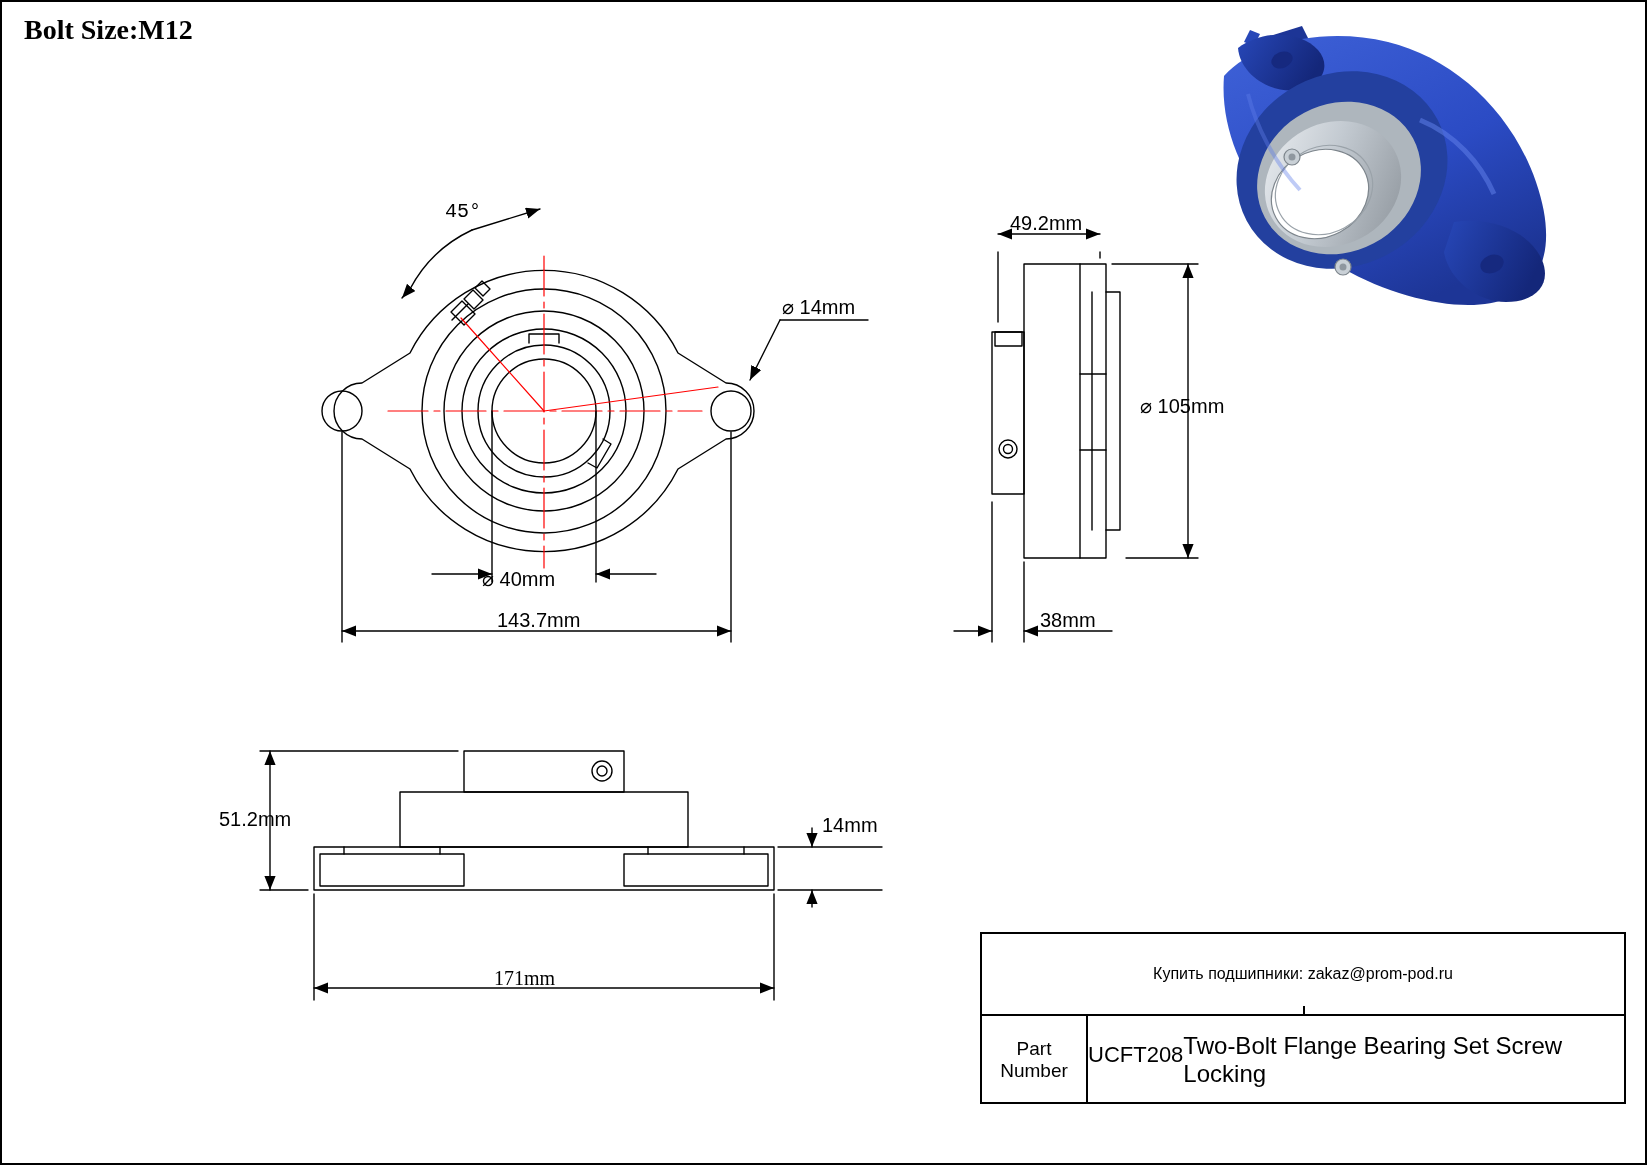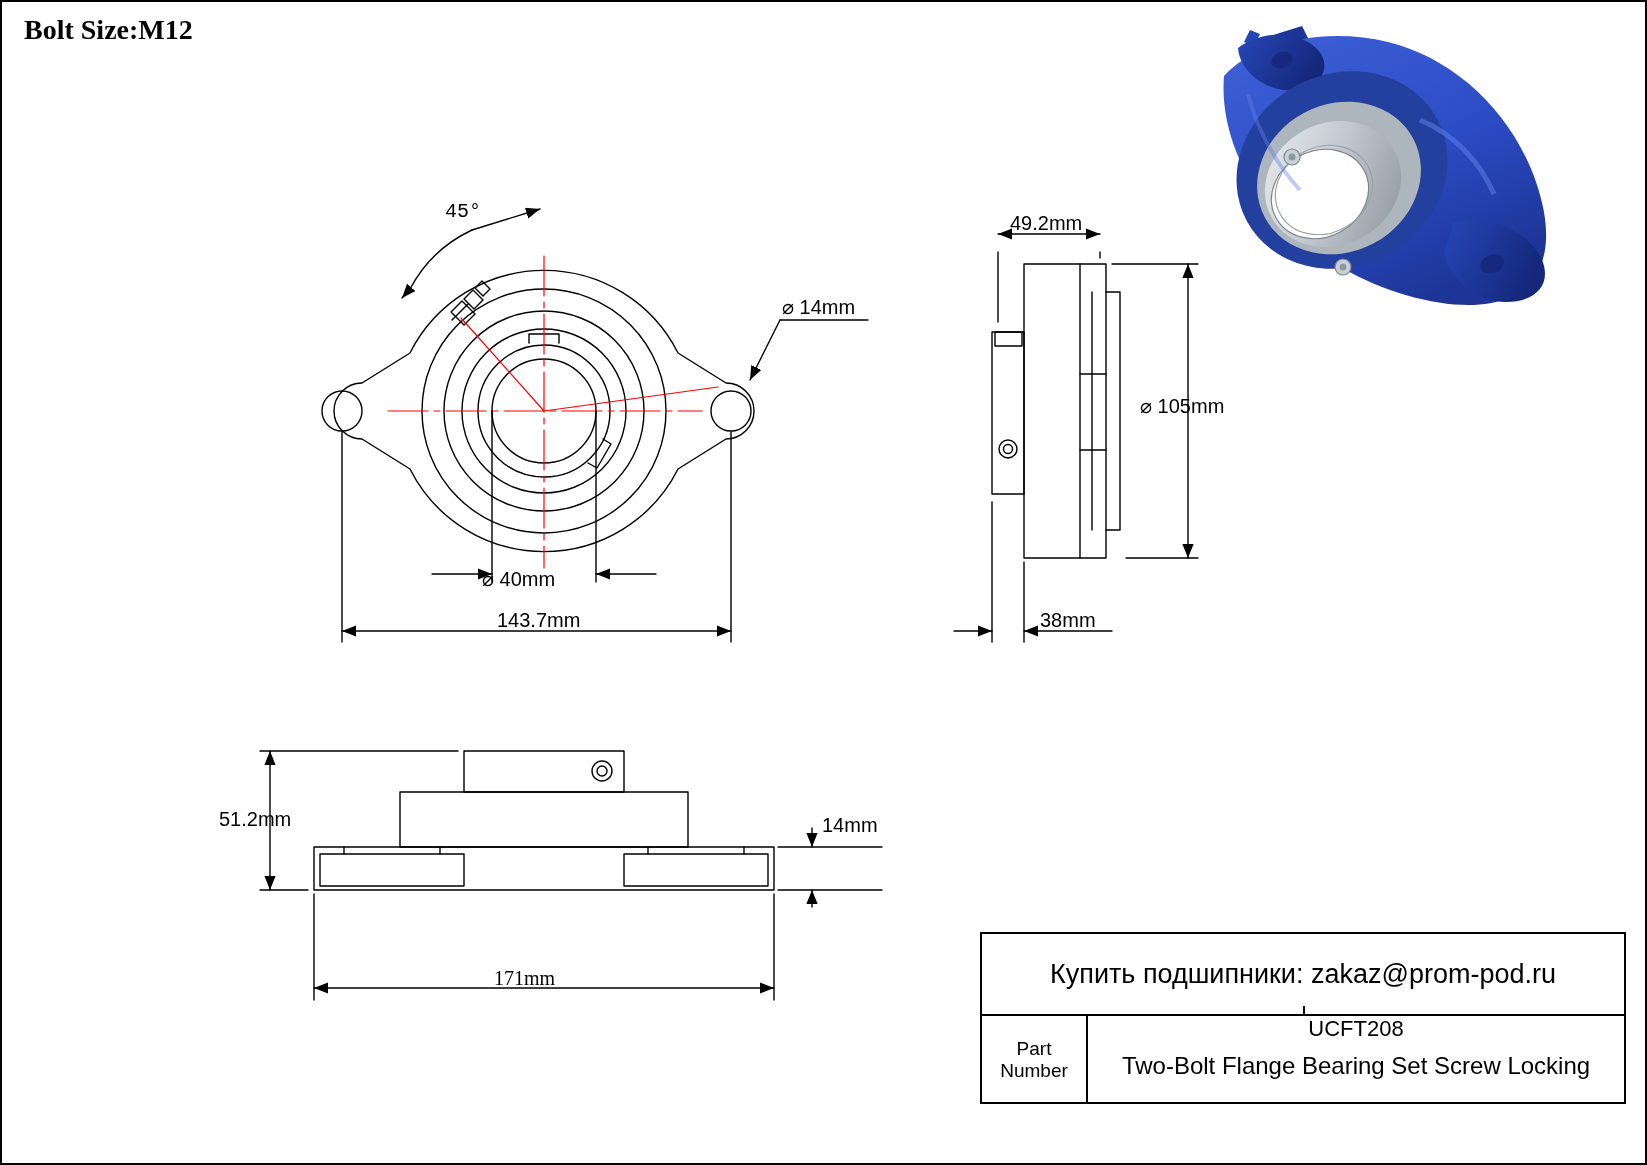"Купить подшипники: zakaz@prom-pod.ru" #tb-email { font-size: 27px -> 16px }
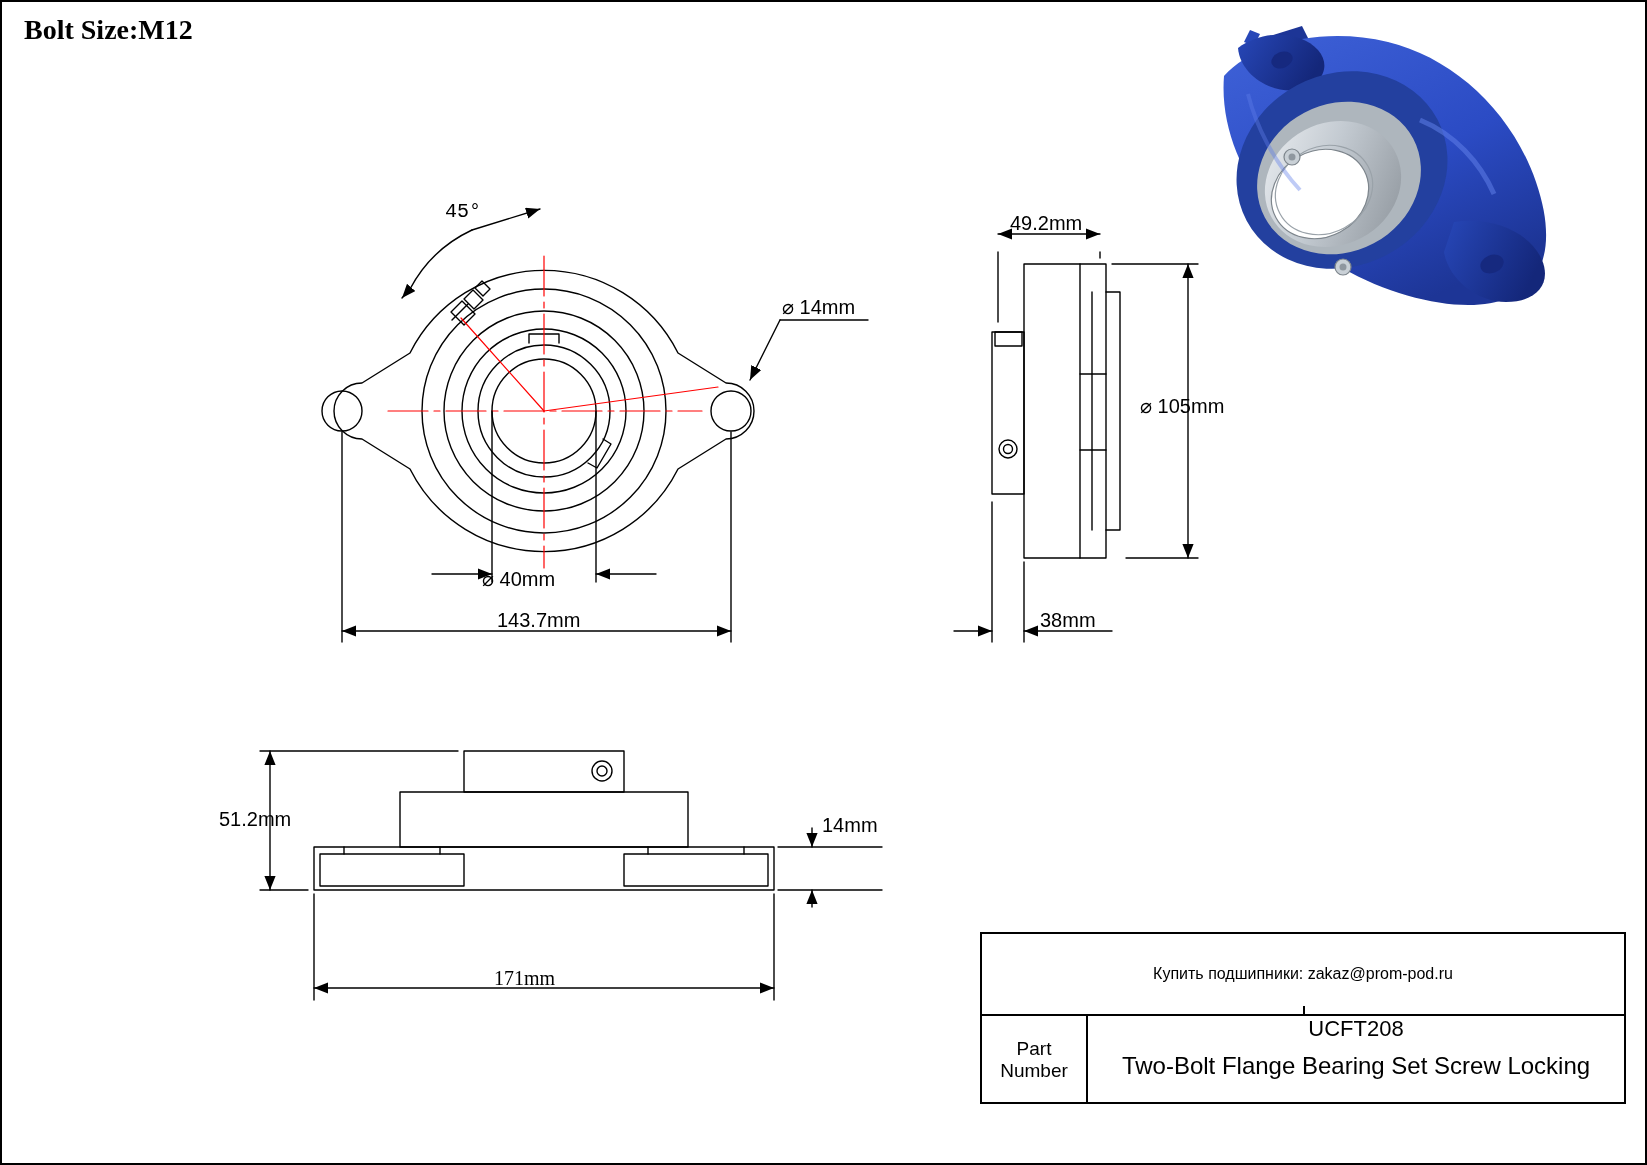"UCFT208" #tb-value-cell { flex-direction: column -> none }
